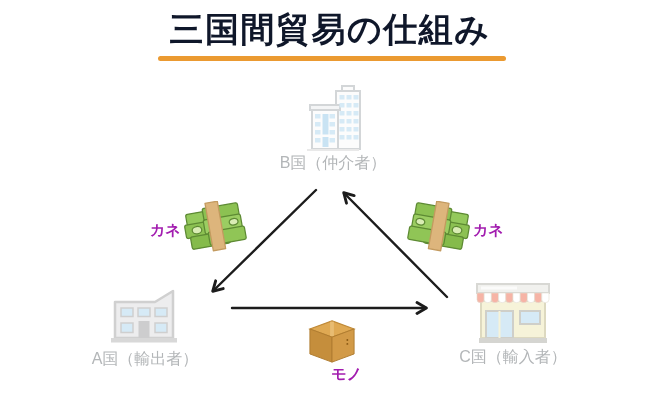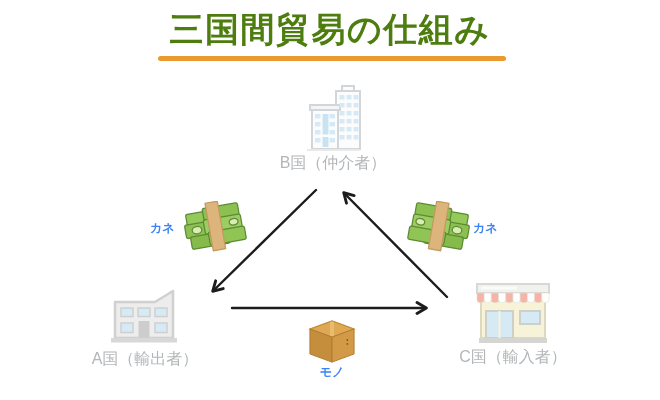"三国間貿易の仕組み" .title { color: #4d7c0f -> #0f172a }
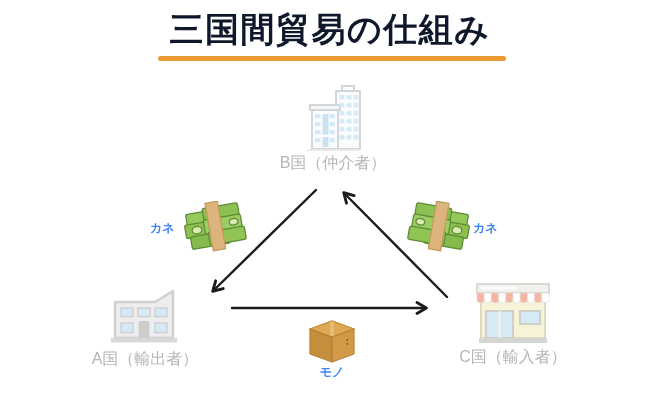"カネ" .flow-label { color: #3b82f6 -> #a21caf; font-size: 12px -> 15px }
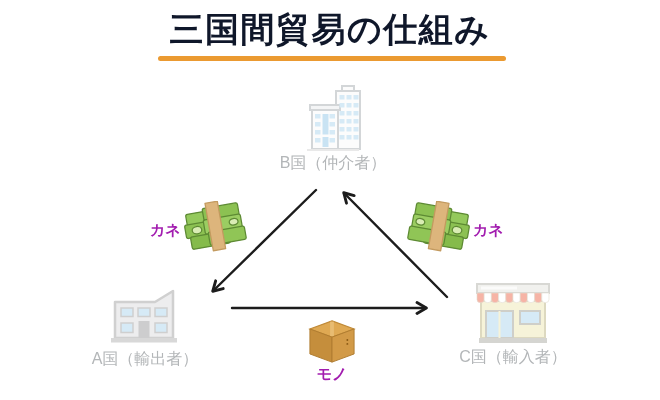"モノ" .flow-label-goods { text-align: center -> right }
